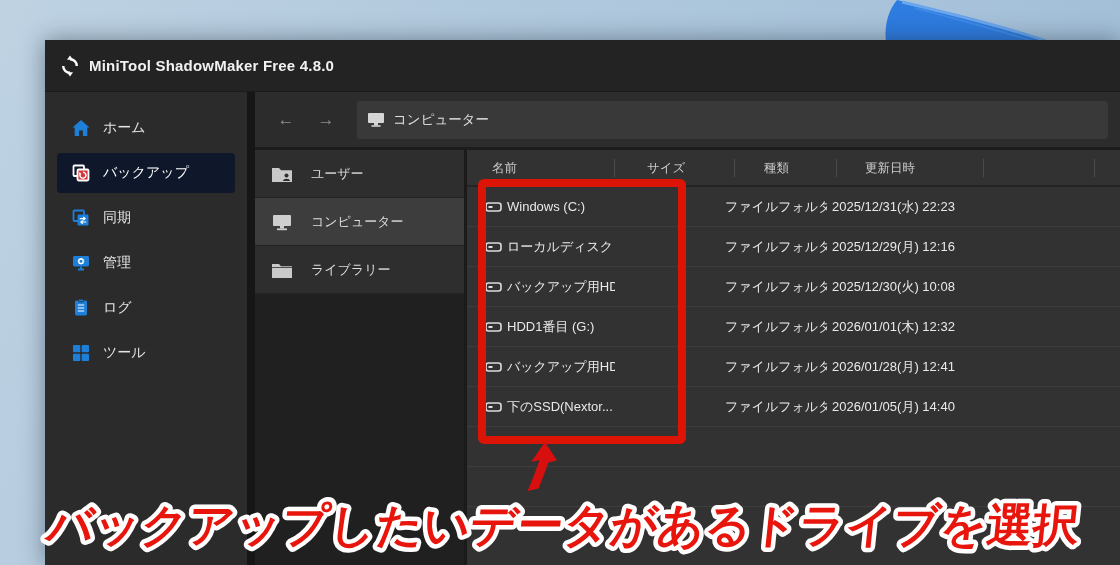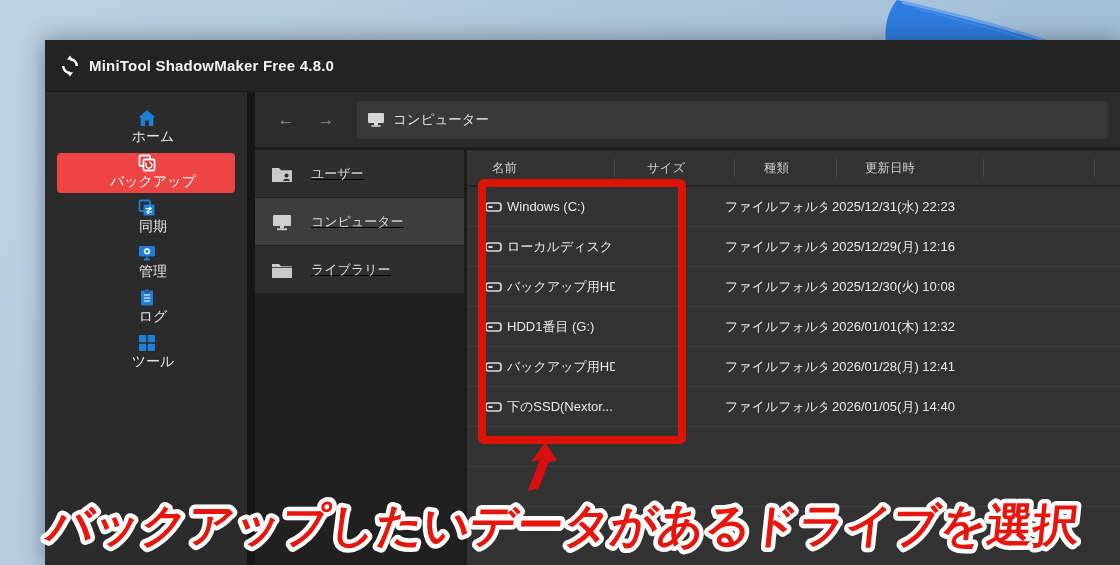"ホーム" .side-item { flex-direction: column -> none }
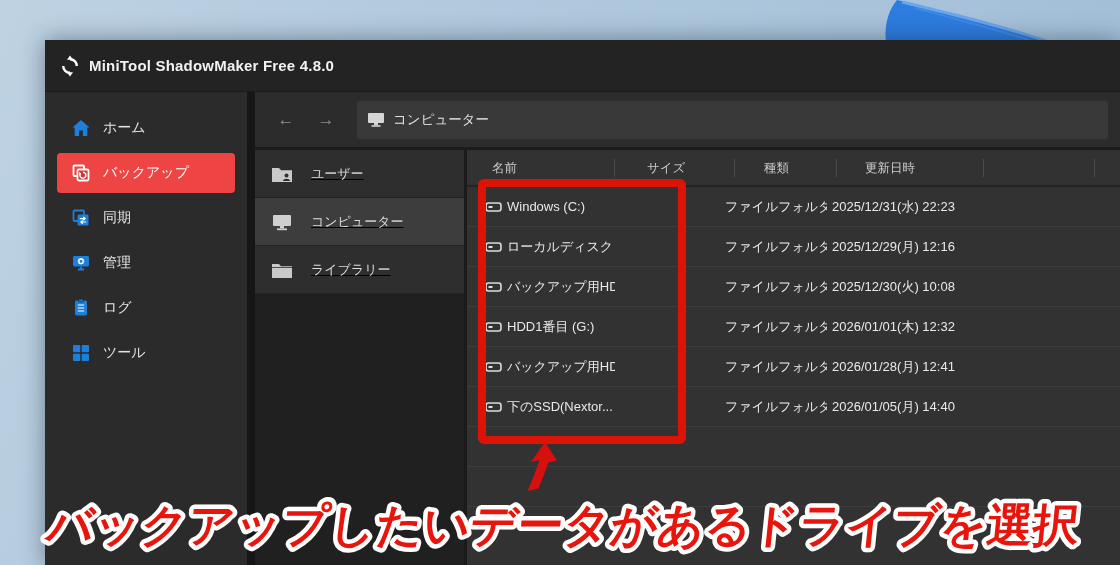"バックアップ" .side-item.active { background: #ef4444 -> #0f172a }
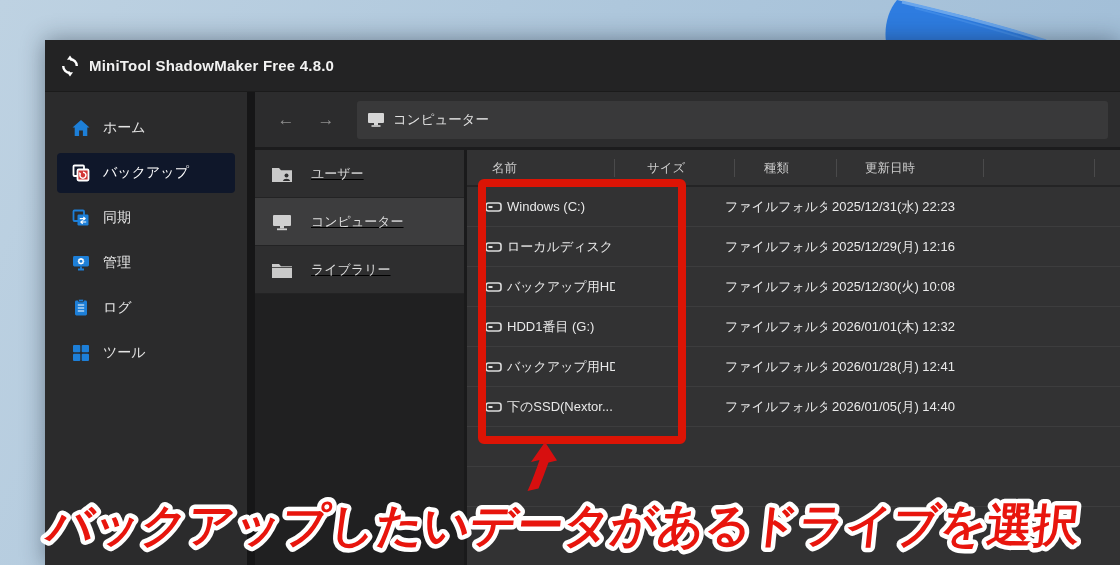"ユーザー" .lp-item { text-decoration: underline -> none }
